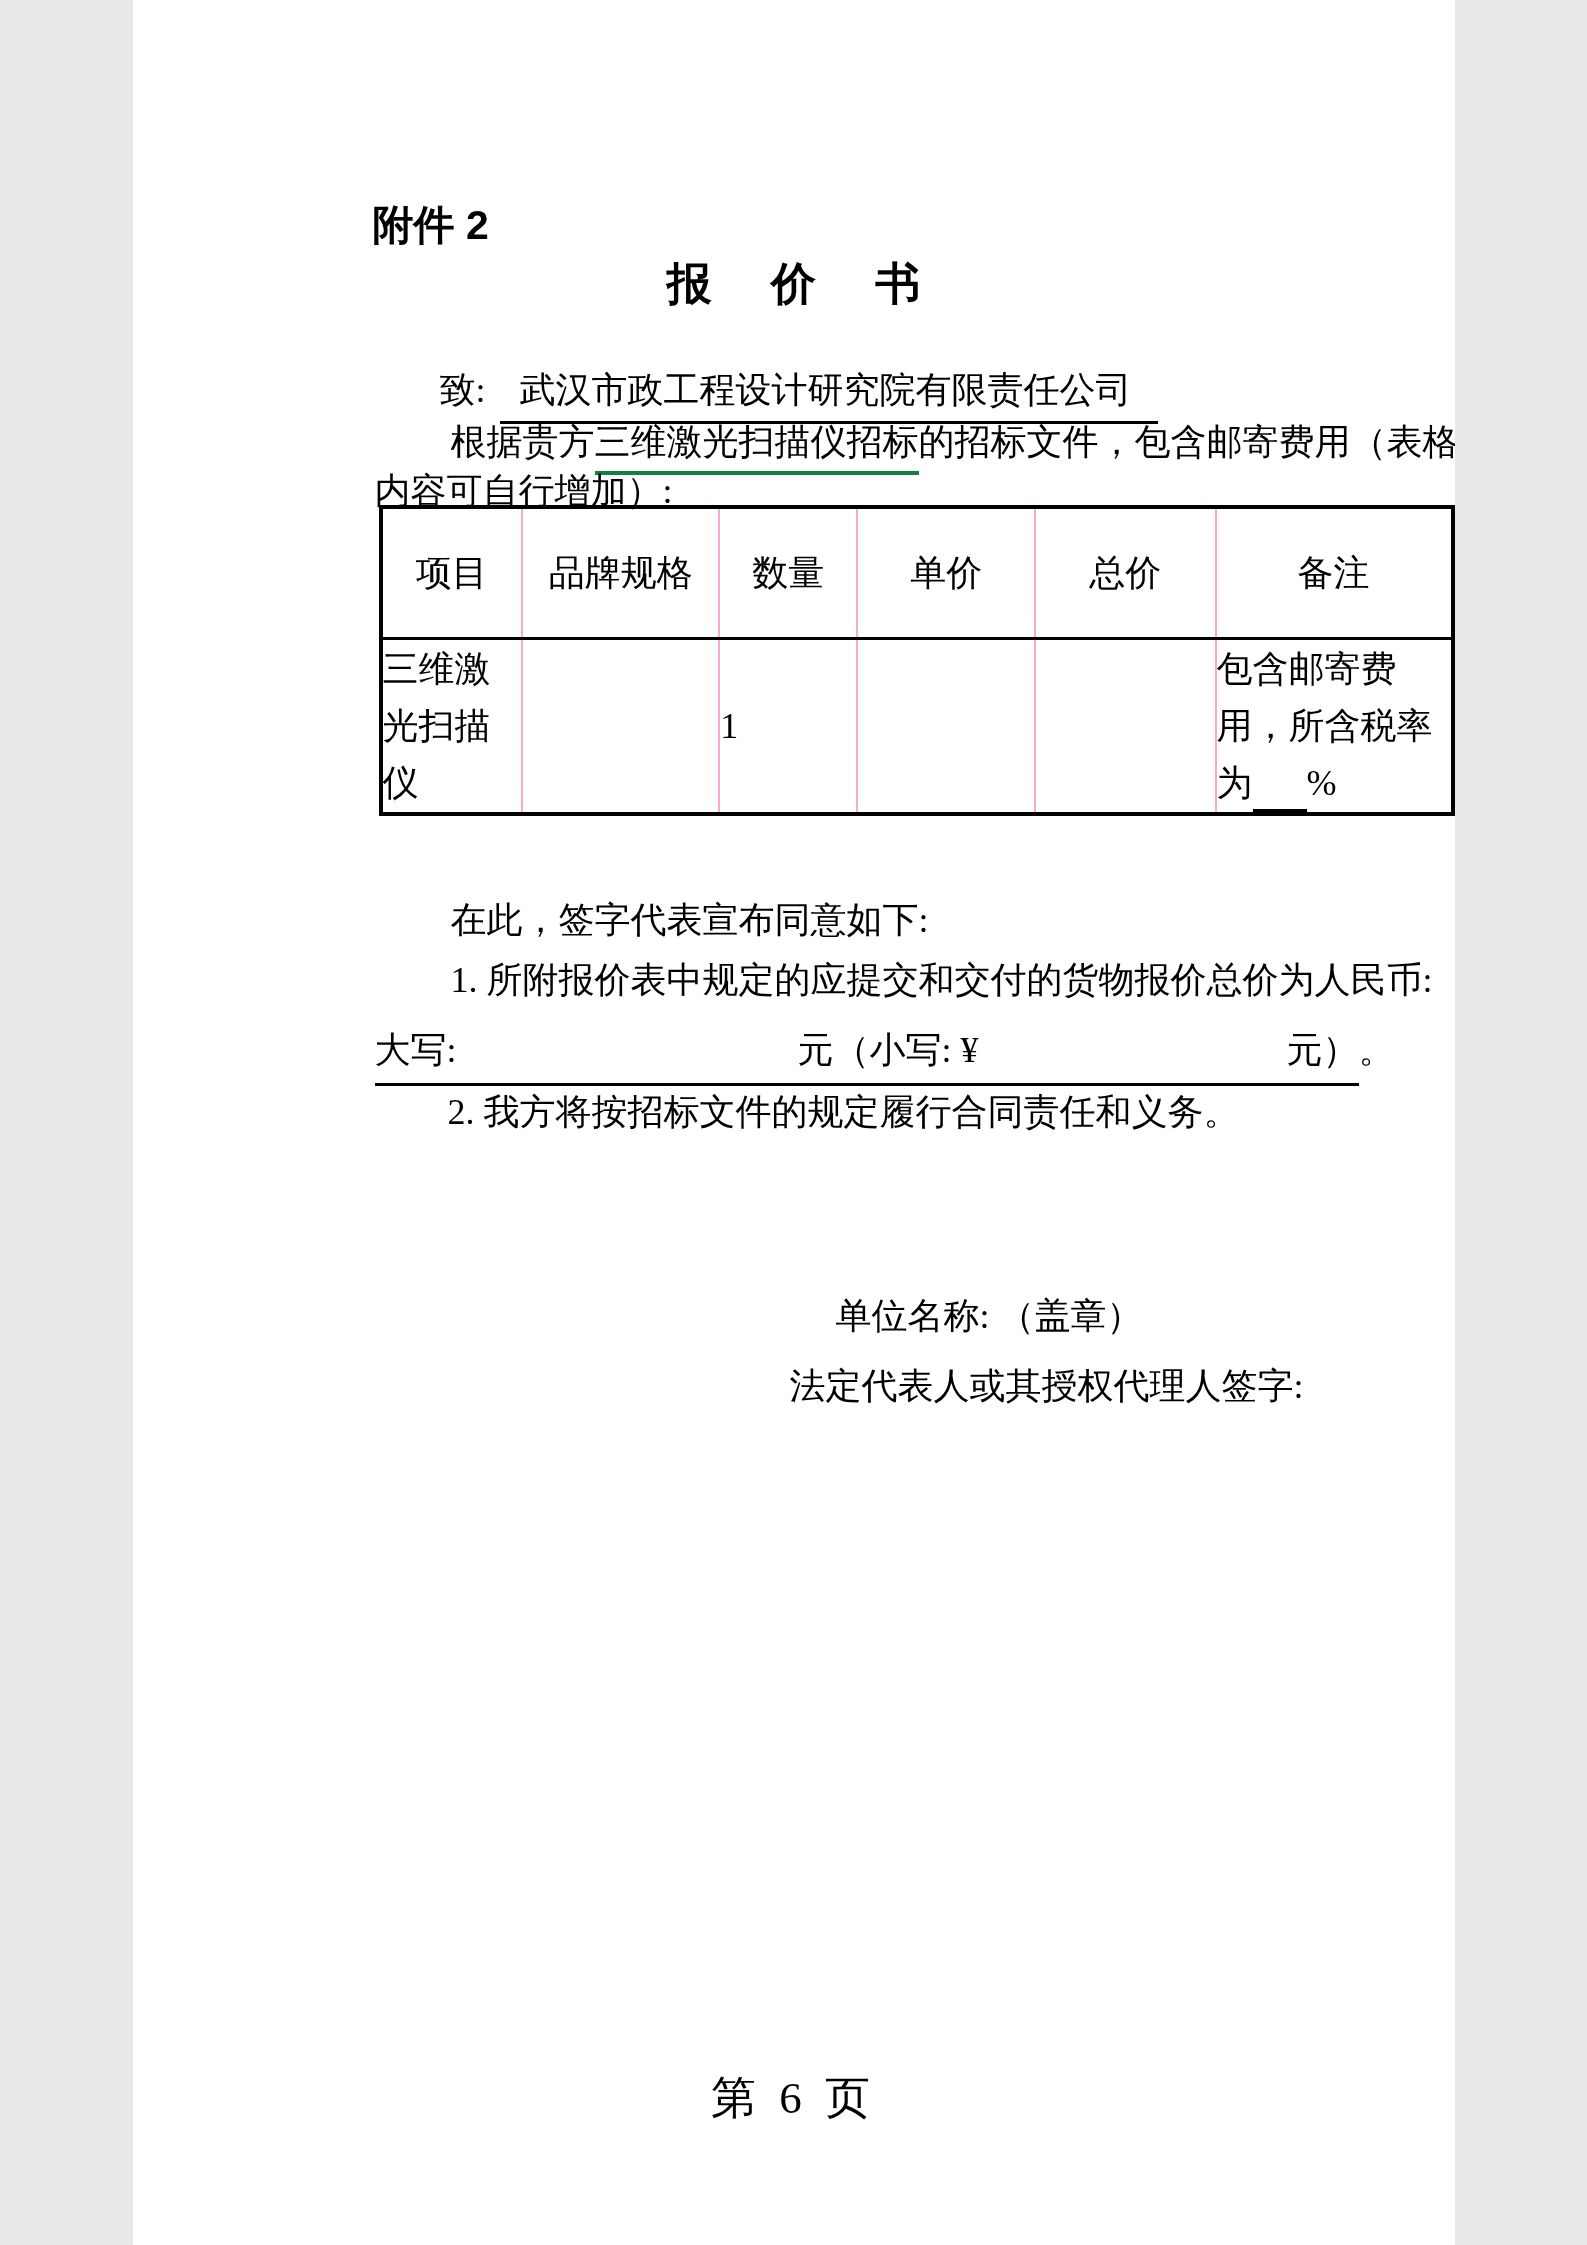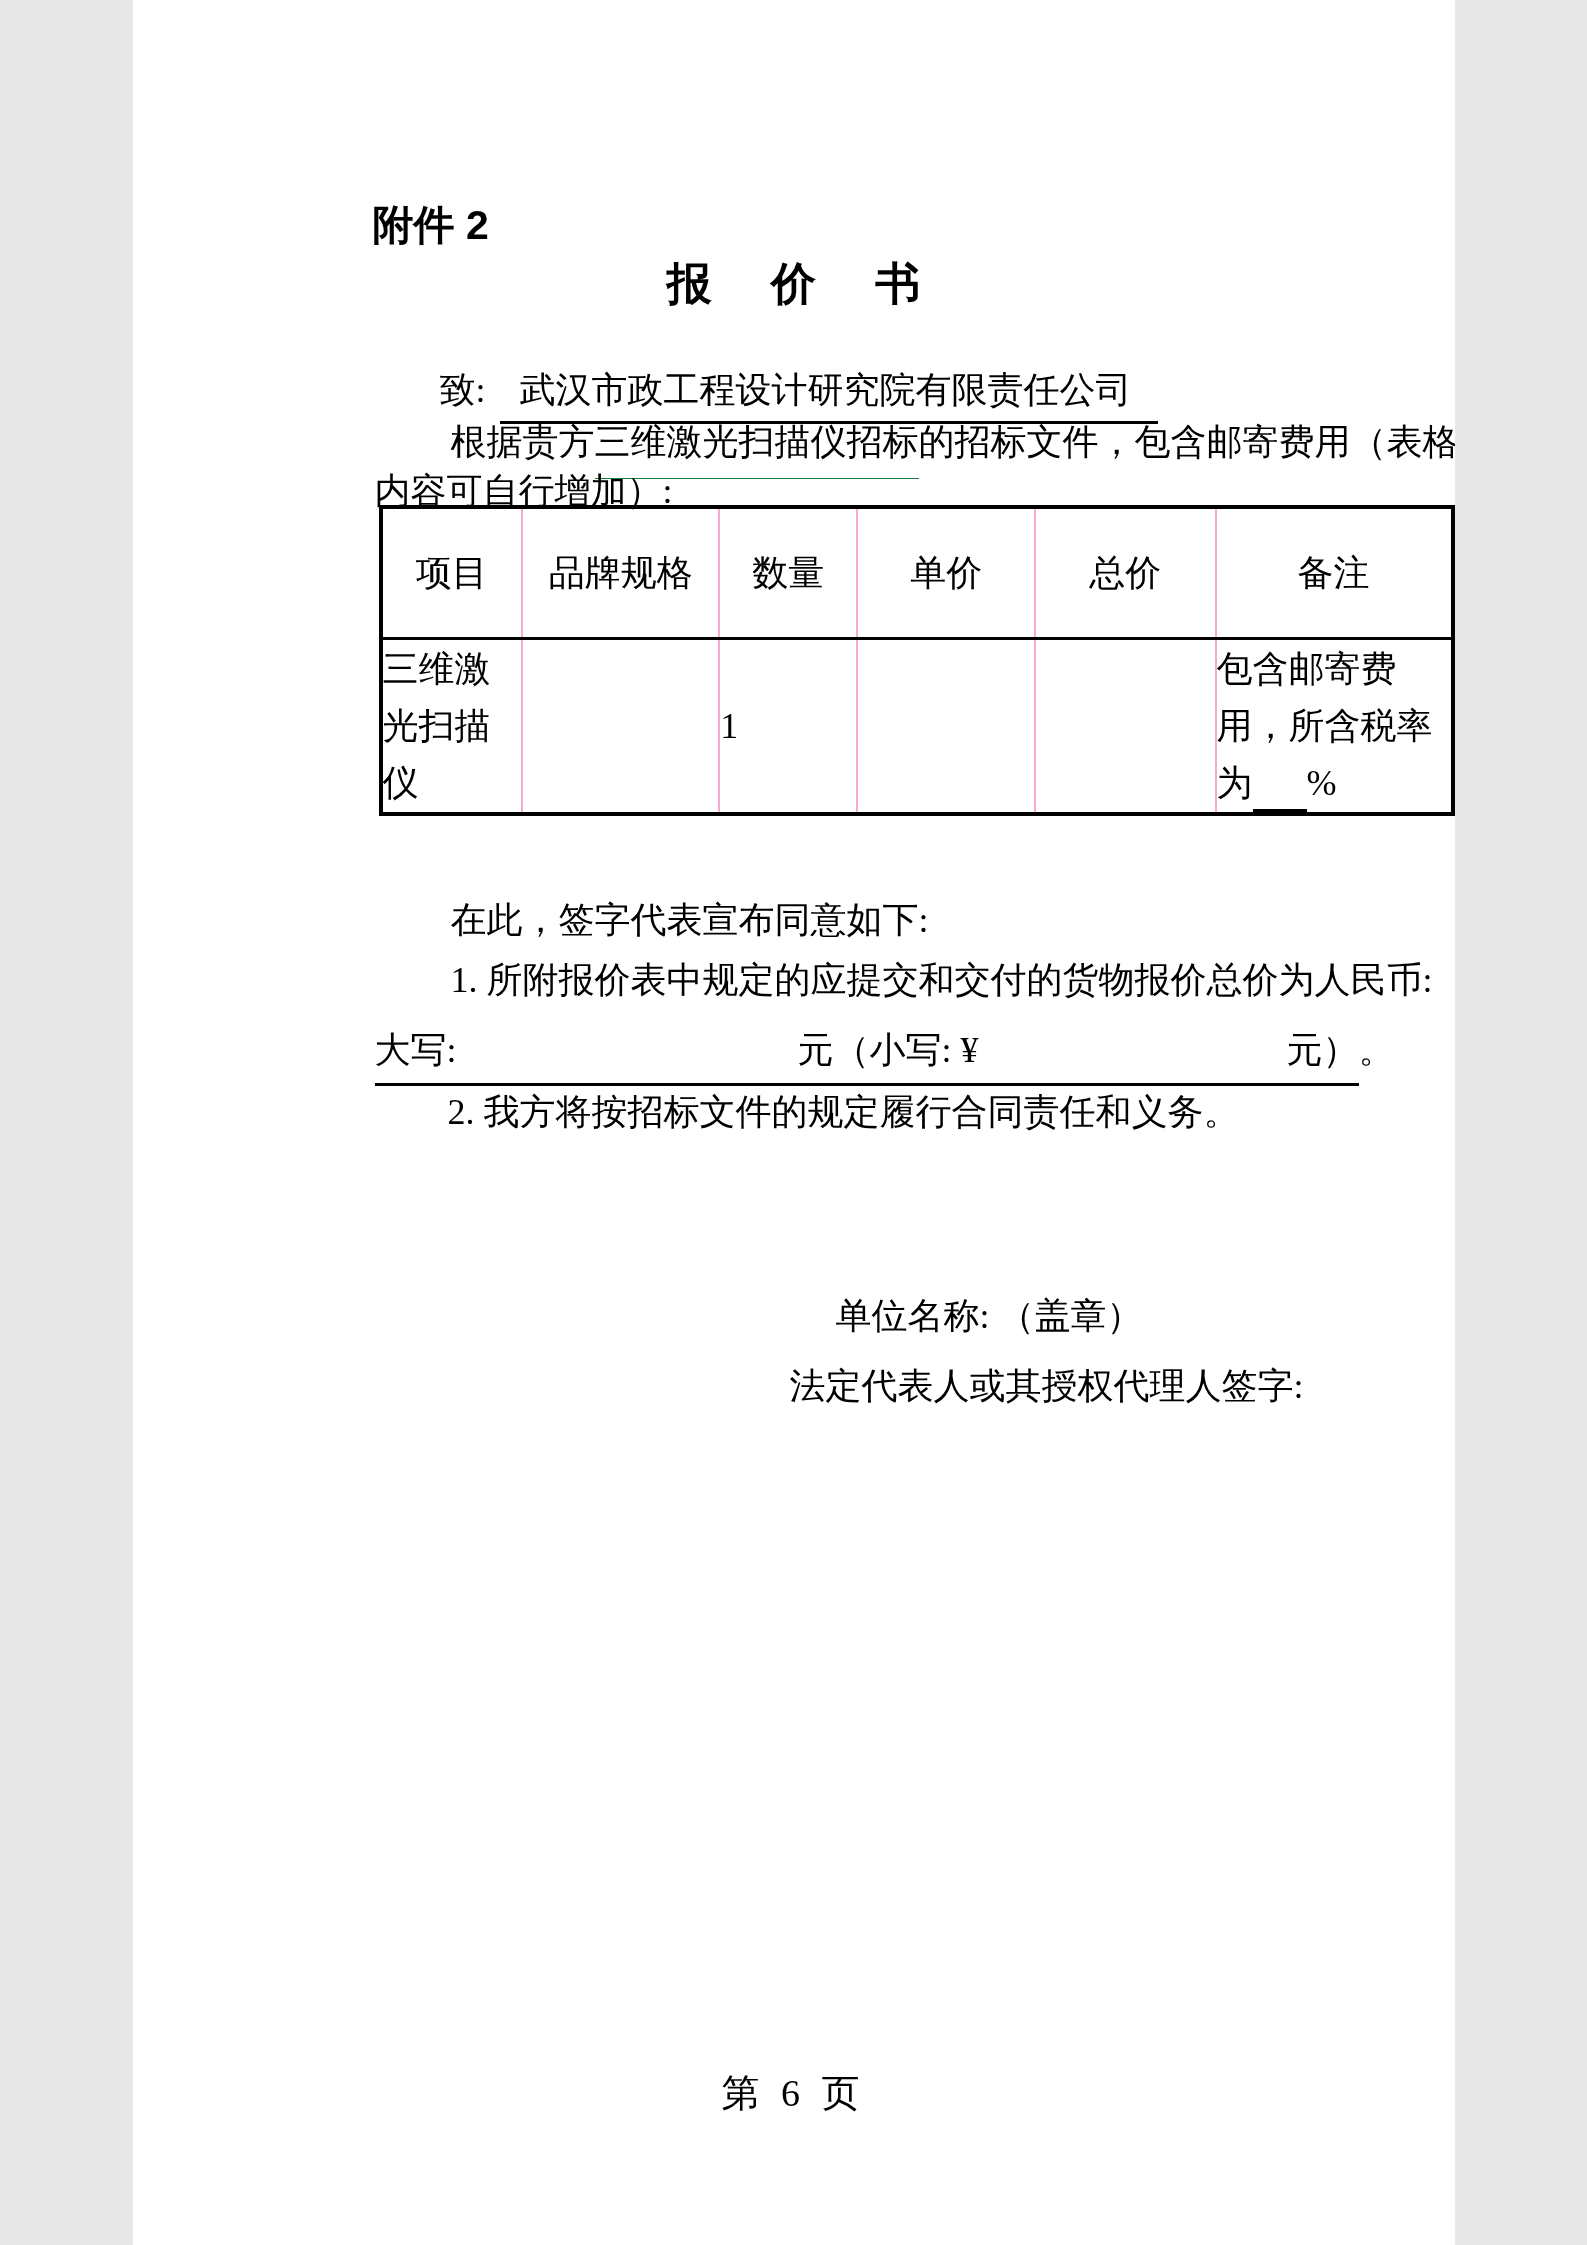"三维激光扫描仪招标" .u-text { border-bottom: 1px solid #15803d -> 4px solid #15803d; padding-bottom: 16px -> 9px }
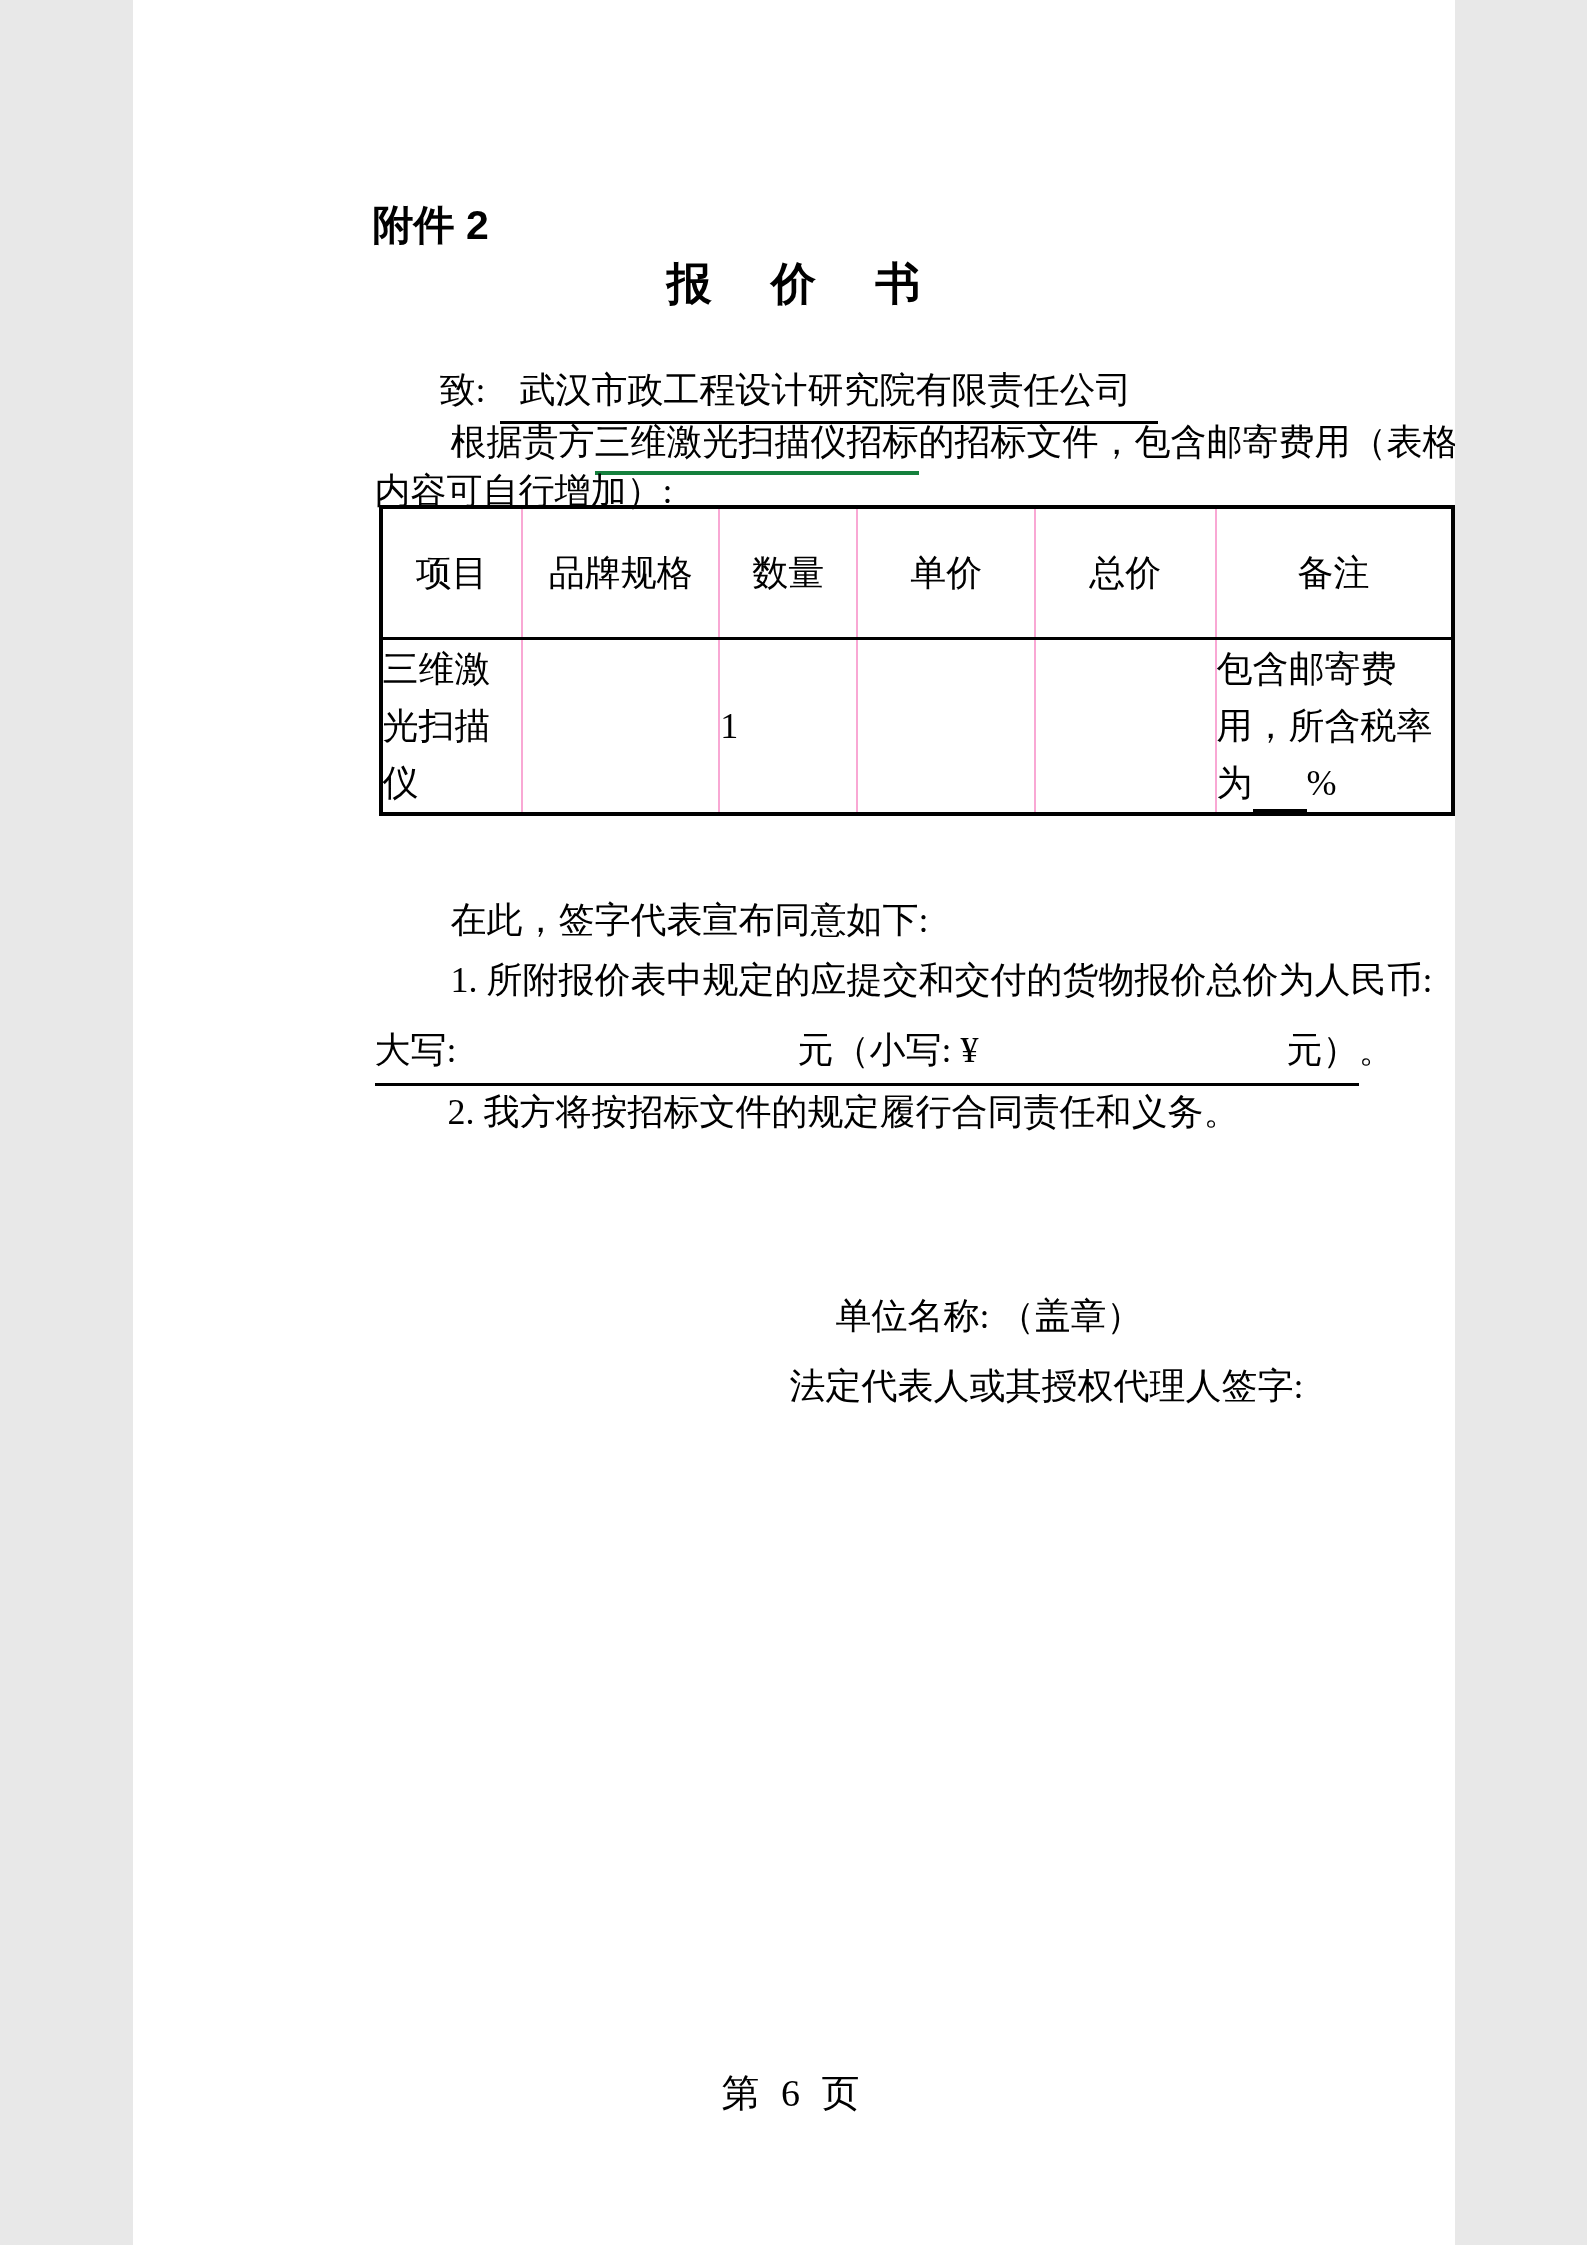"第 6 页" .footer { font-size: 38px -> 45px }
